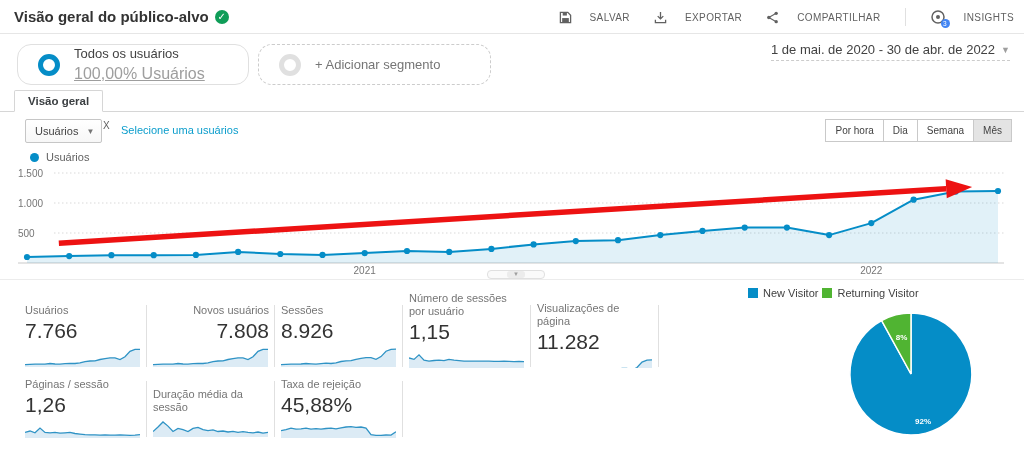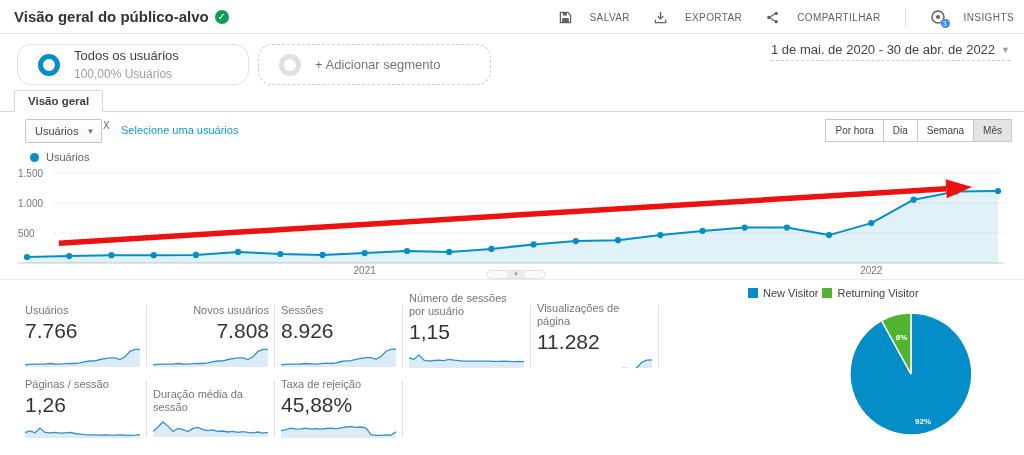"100,00% Usuários" .seg-sub { font-size: 12px -> 16px; text-decoration: none -> underline }
